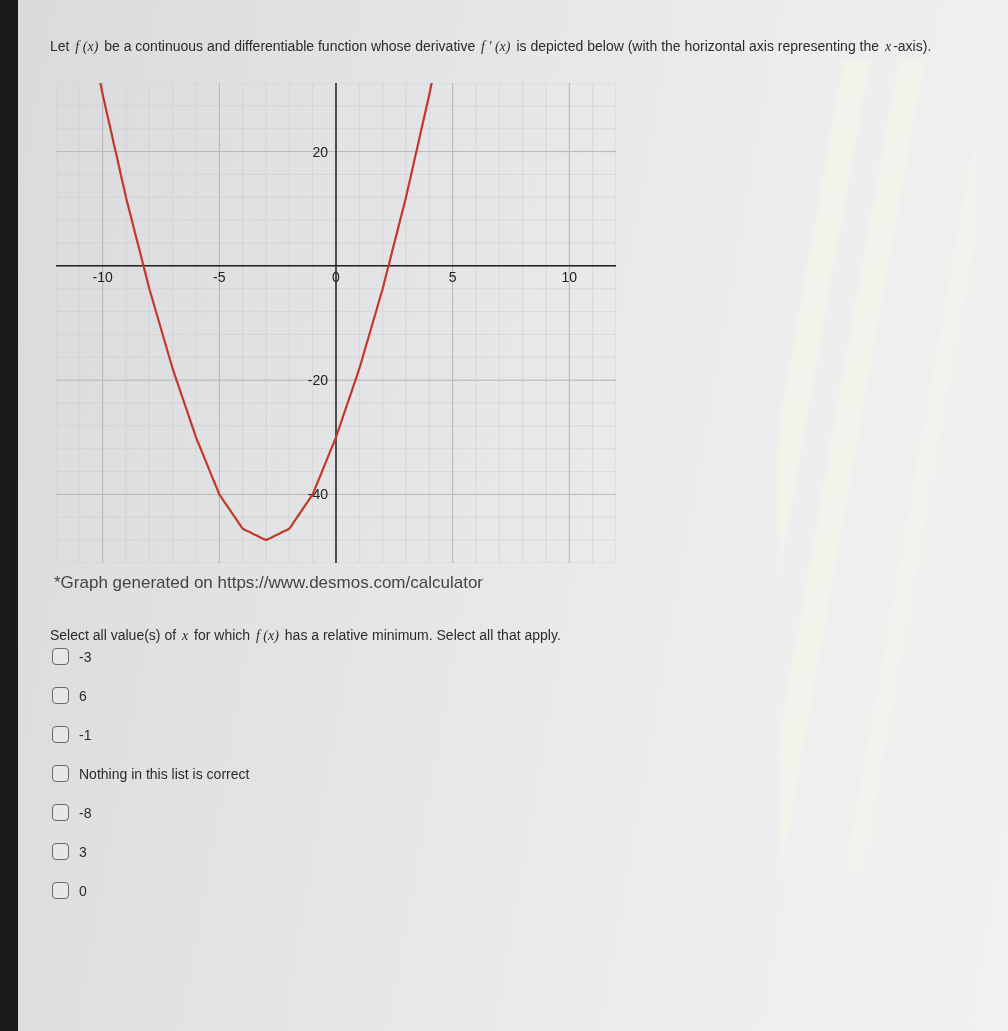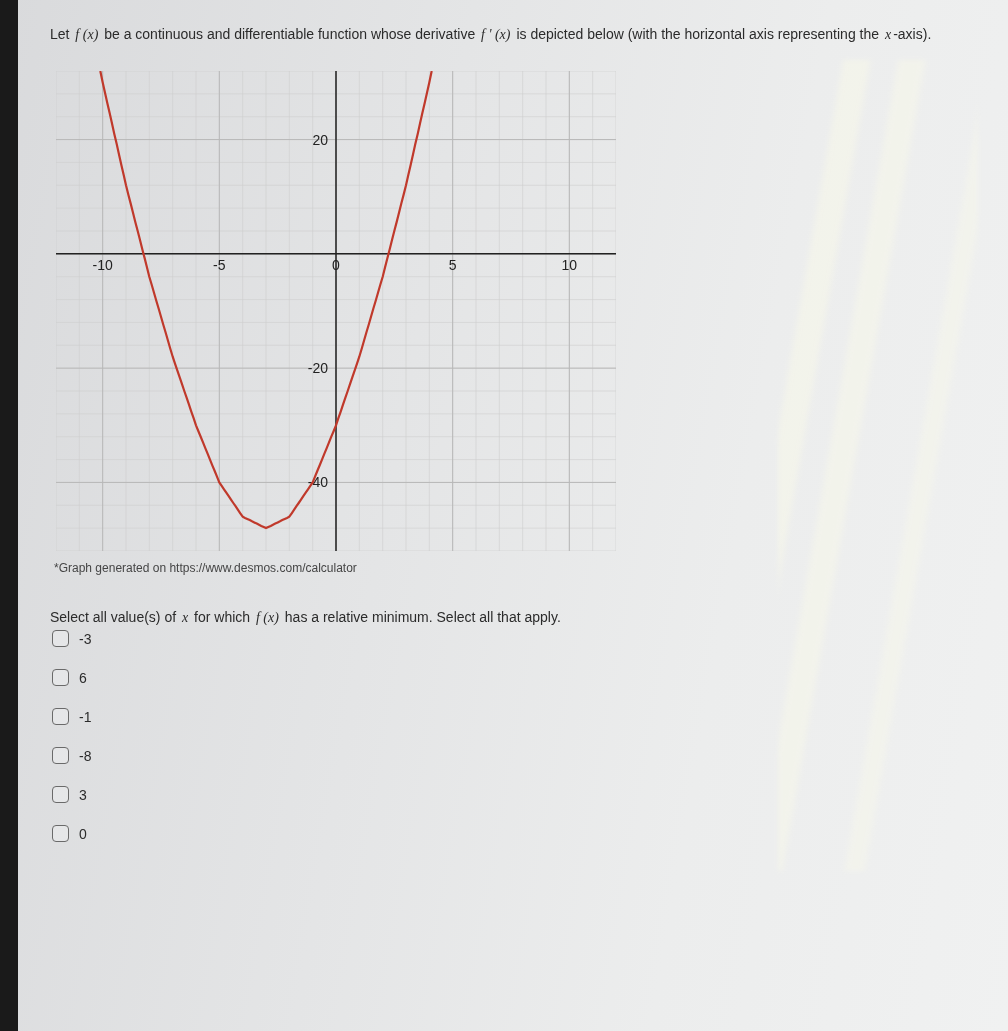"Let f (x) be a" .question-text { margin-top: none -> 12px }
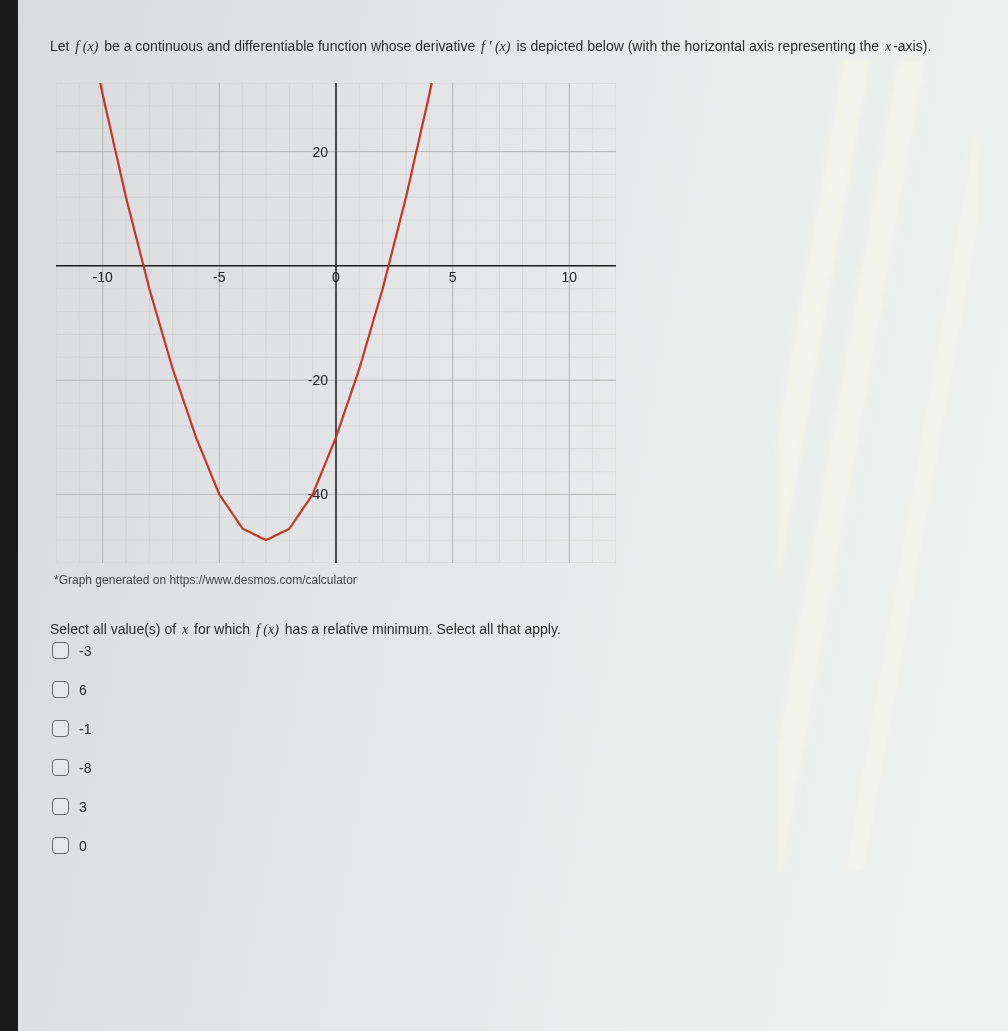"*Graph generated on" .caption { font-size: 12px -> 17px }
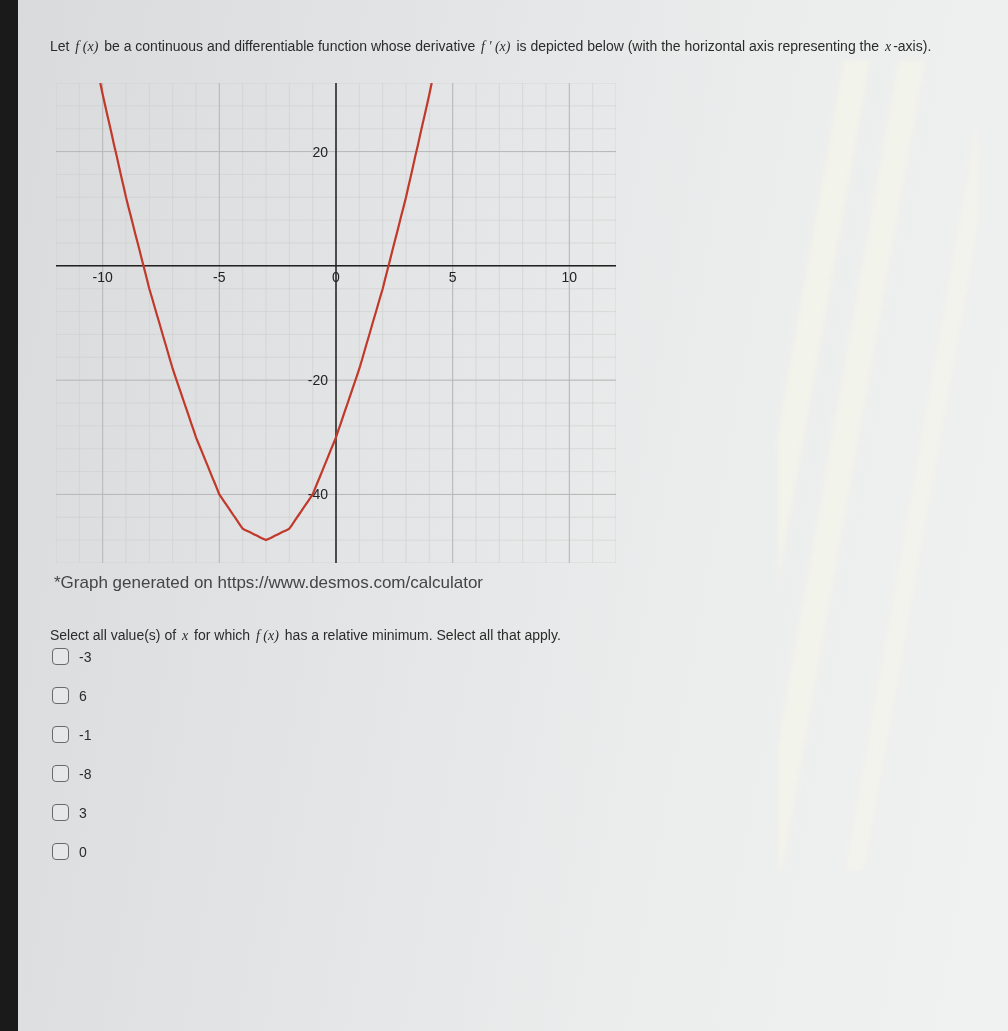"Nothing in this list is" div.option-row { html: none -> <div> <input> <label>Nothing in this list is correct</label> </div> }
